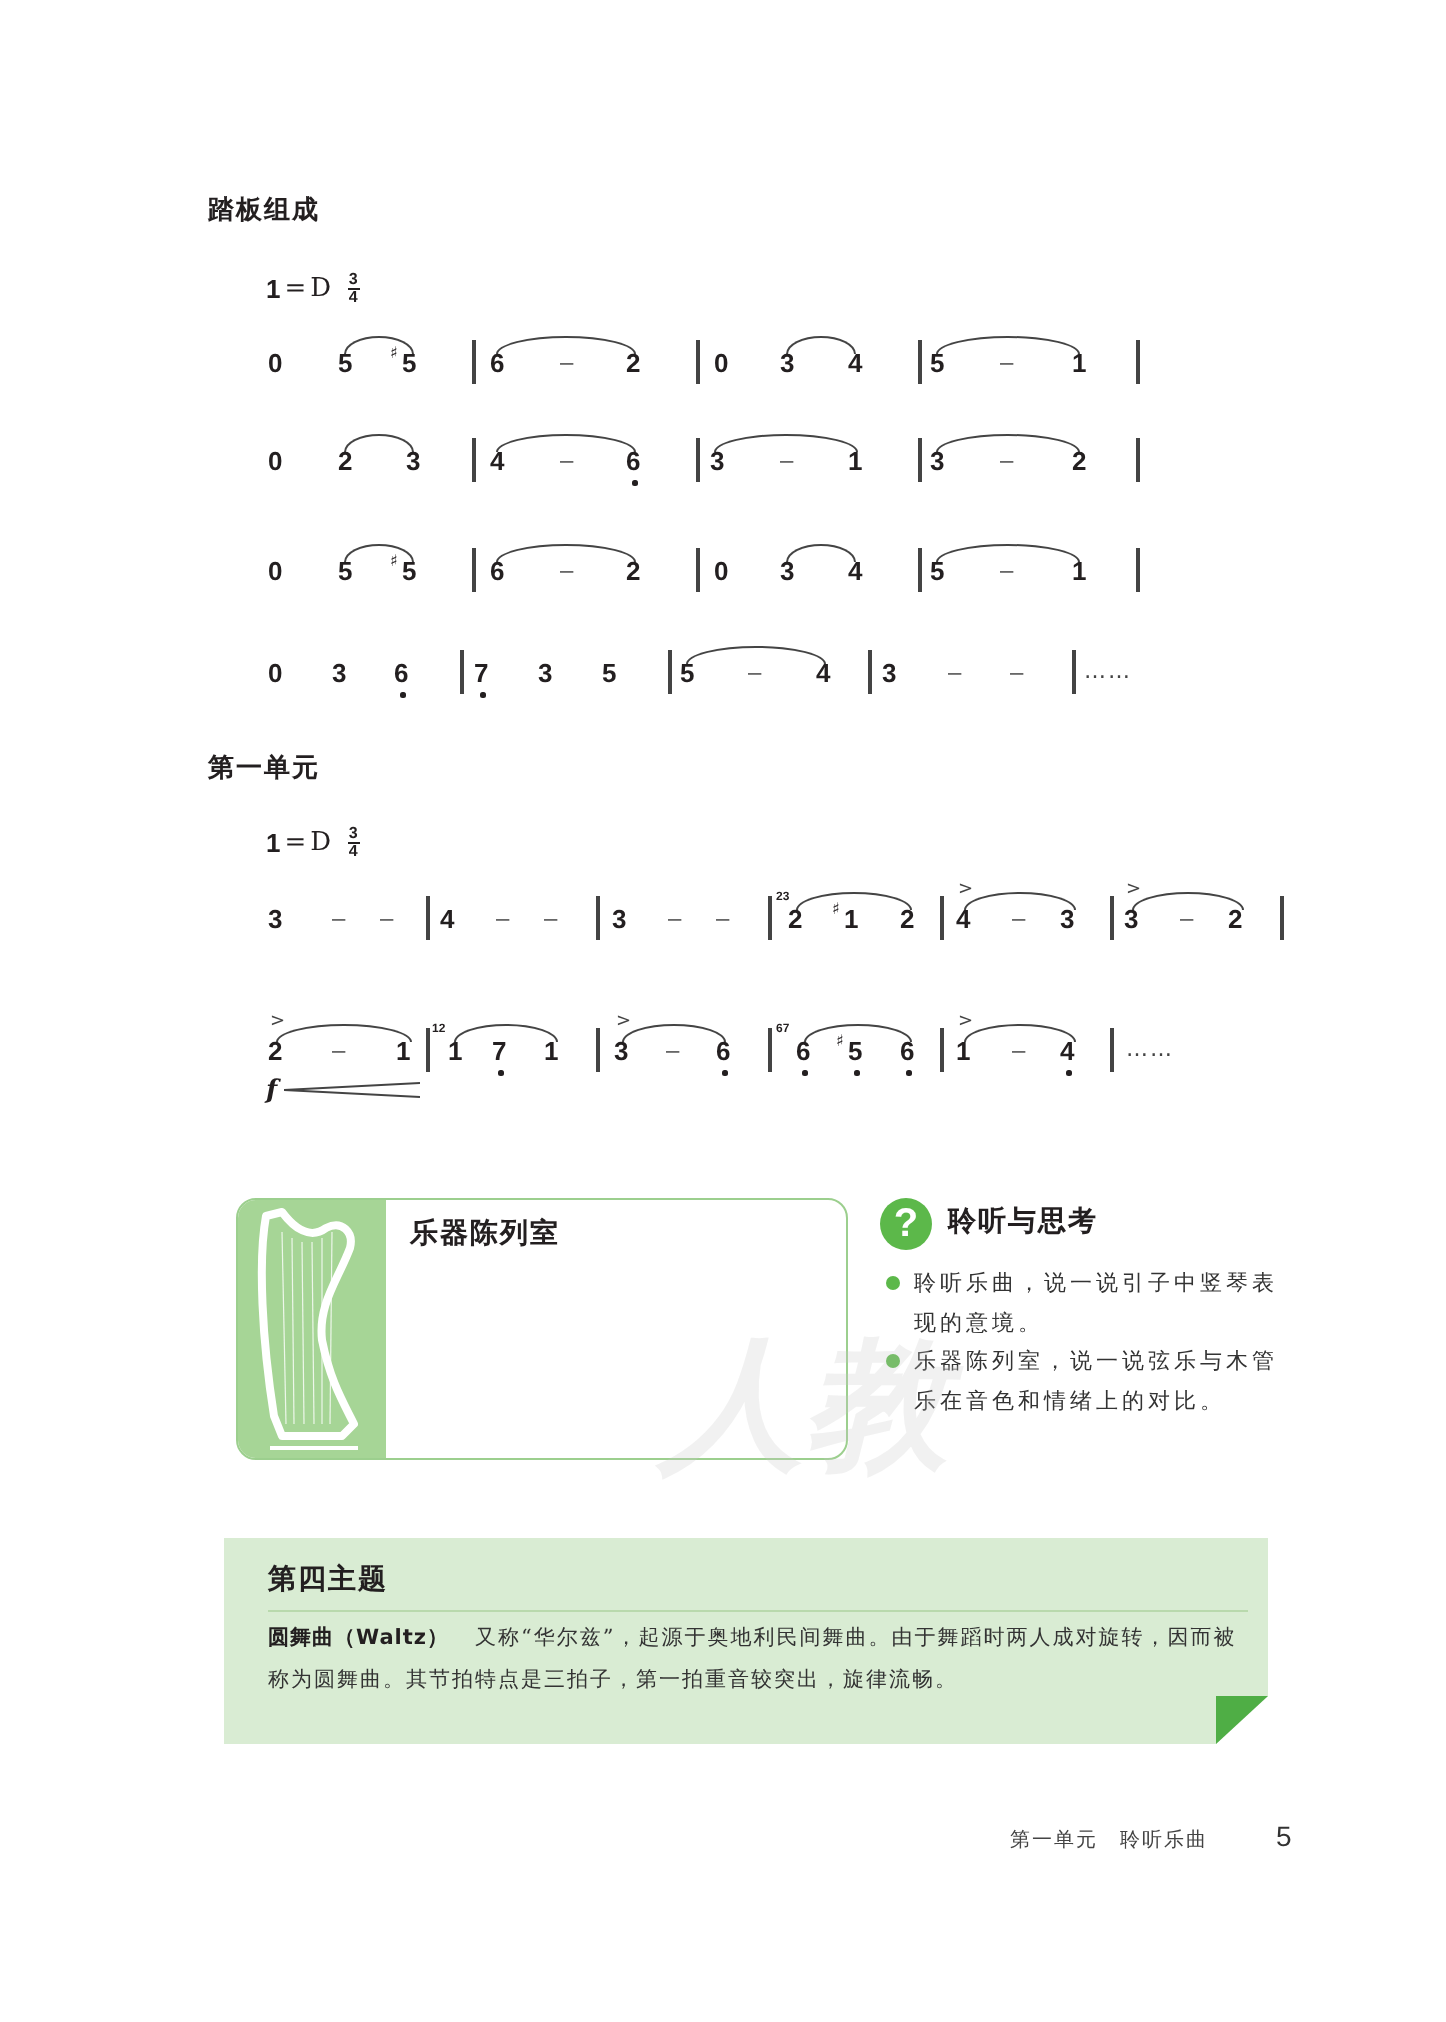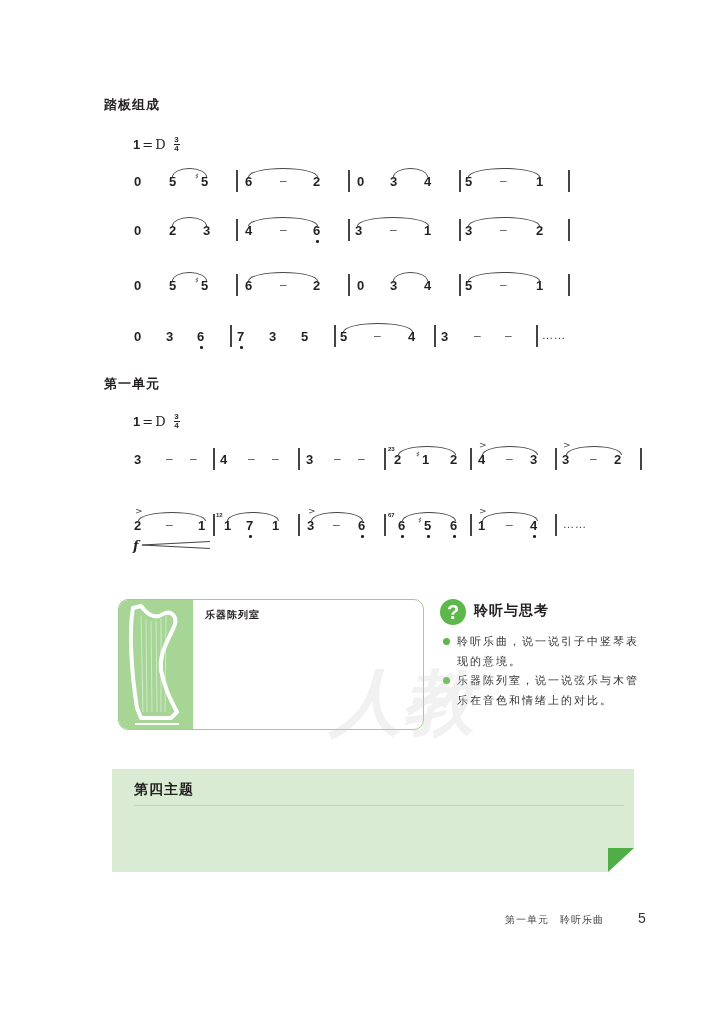"乐器陈列室" .inst-title { font-size: 10px -> 14px }
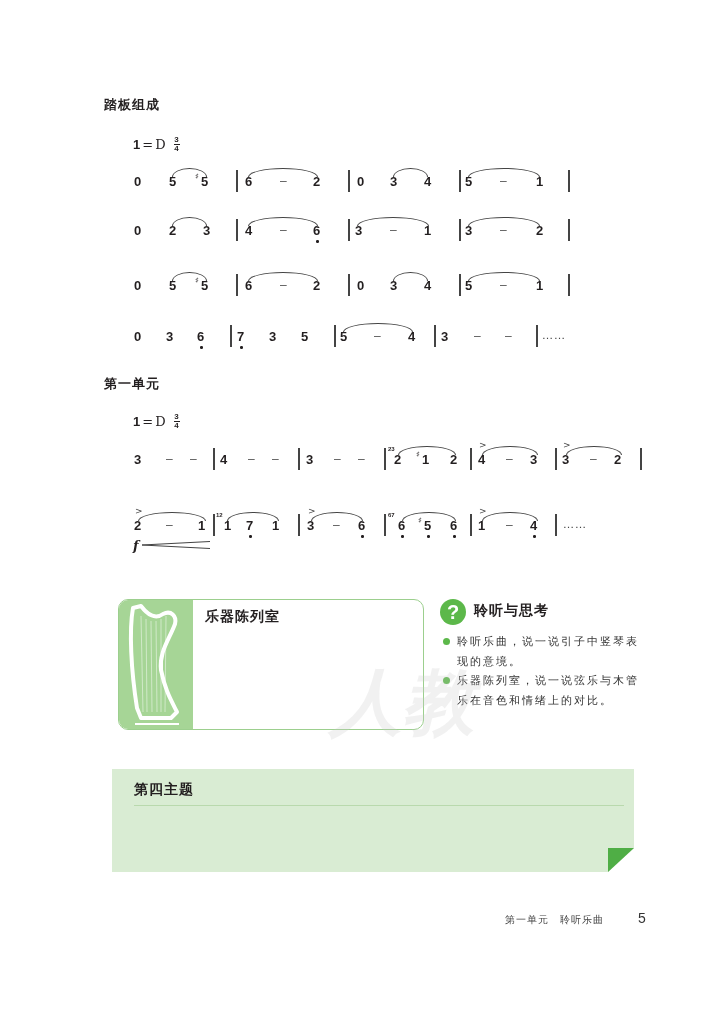"圆舞曲（Waltz）" div.card-body { html: none -> <div> <b>圆舞曲（Waltz）</b>&nbsp;&nbsp;&nbsp;<span>又称“华尔兹”，起源于奥地利民间舞曲。由于舞蹈时两人成对旋转，因而被称为圆舞曲。其节拍特点是三拍子，第一拍重音较突出，旋律流畅。</span> </div> }
